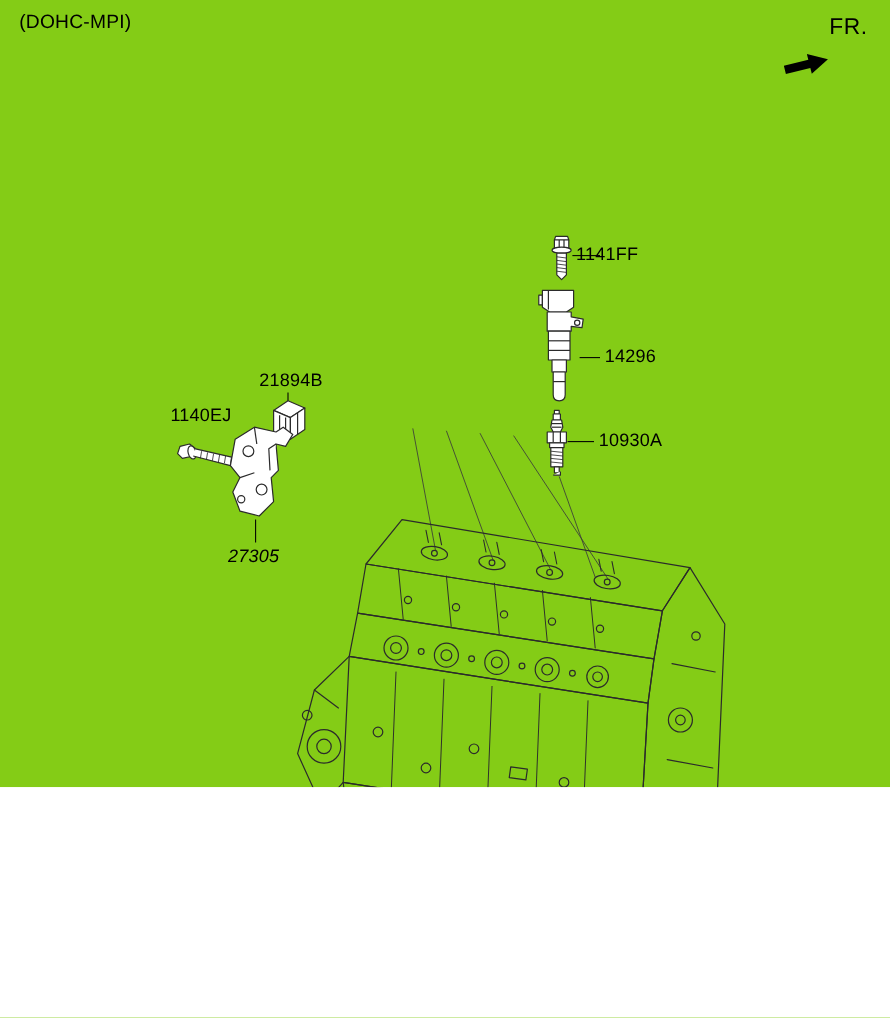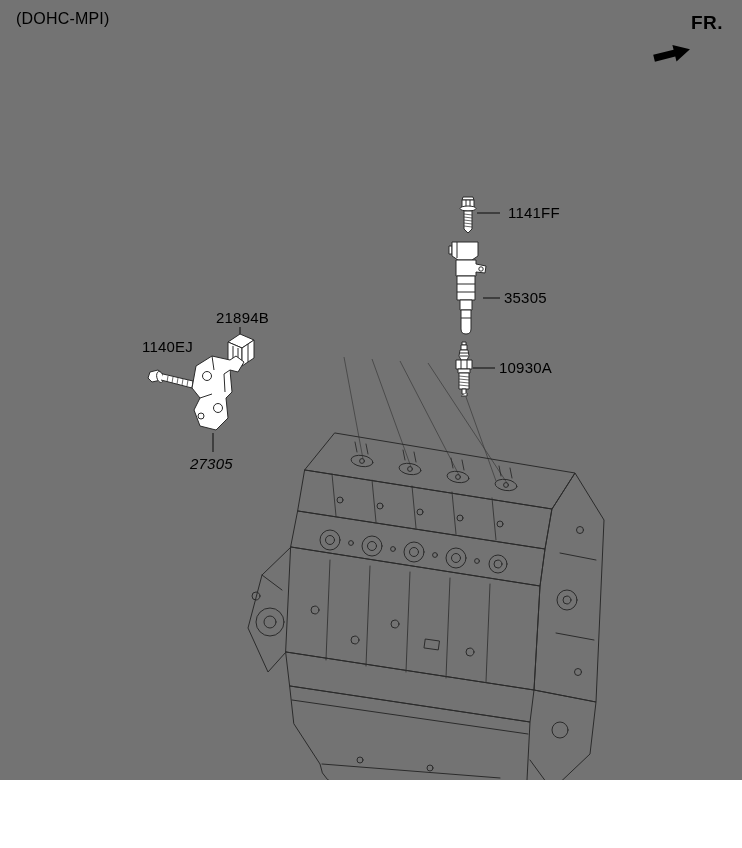"(DOHC-MPI)" .canvas { background: #737373 -> #84cc16; height: 780px -> 656px }
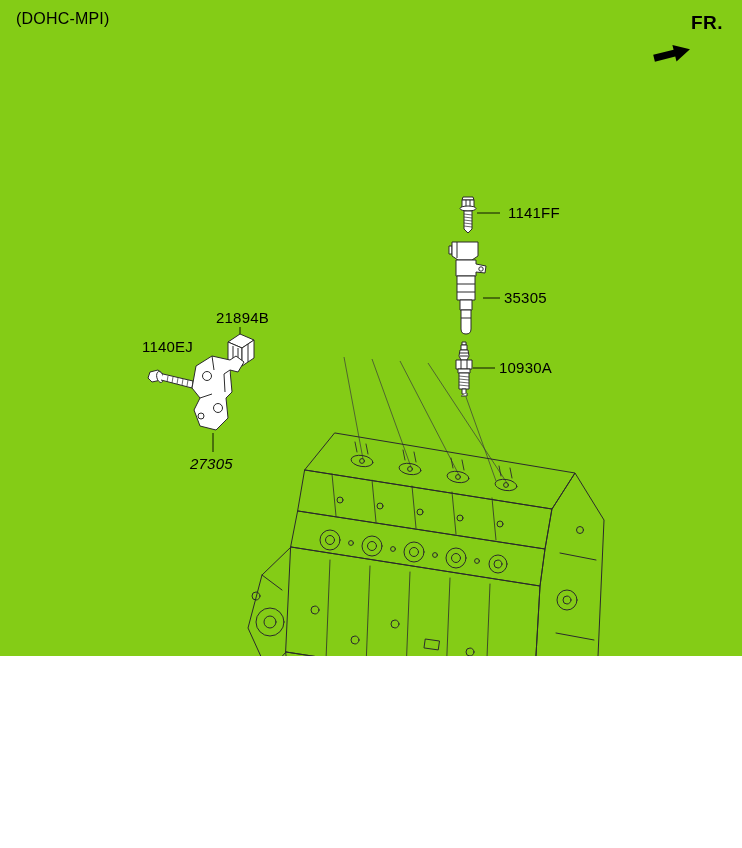"FR." .fr { font-weight: bold -> normal }
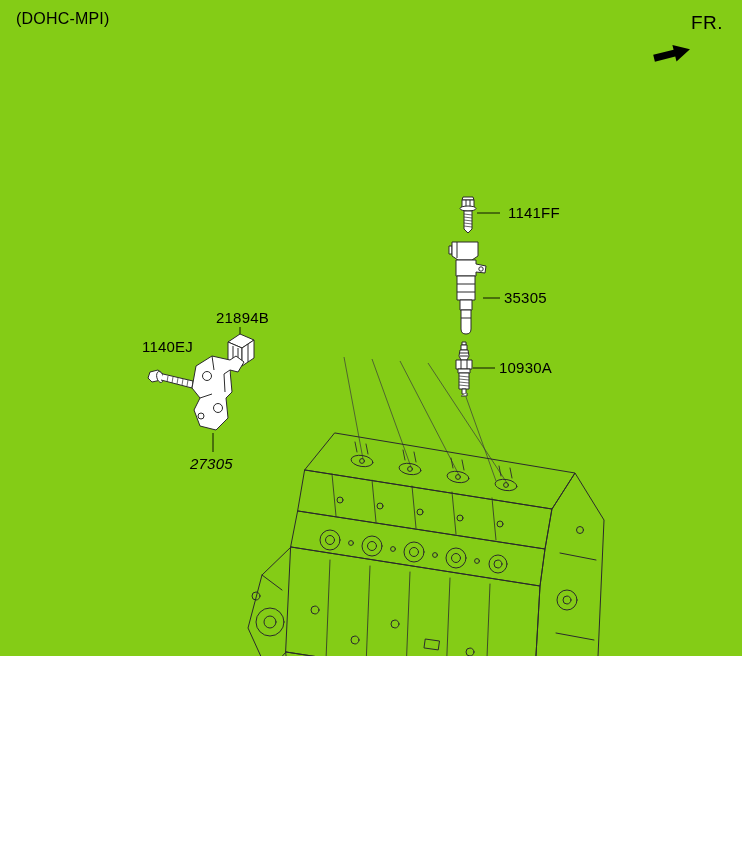"1141FF" div.label { left: 508px -> 480px }
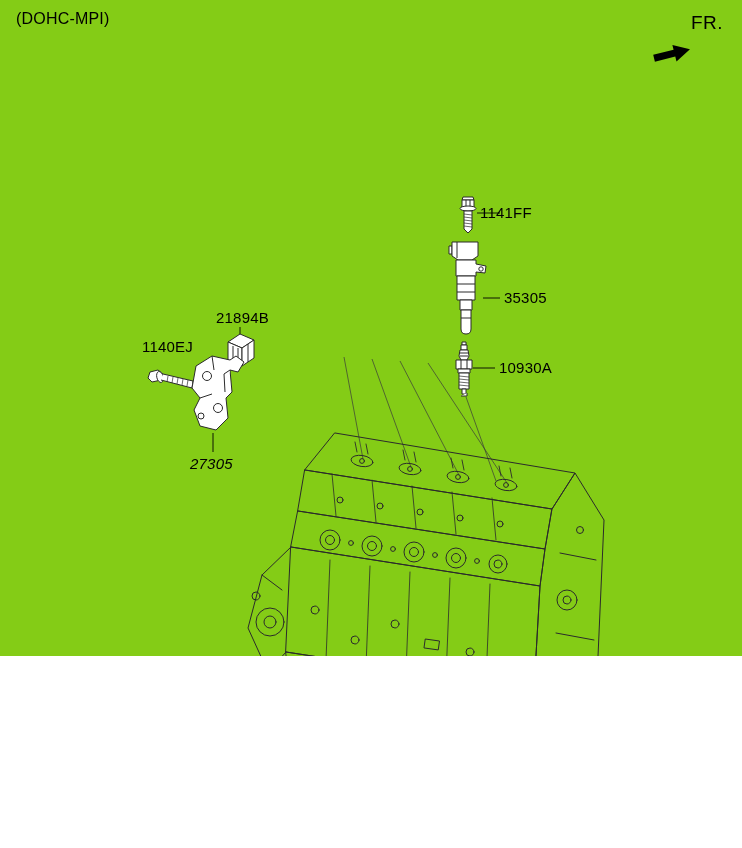"35305" div.label { text: 35305 -> 14296 }
